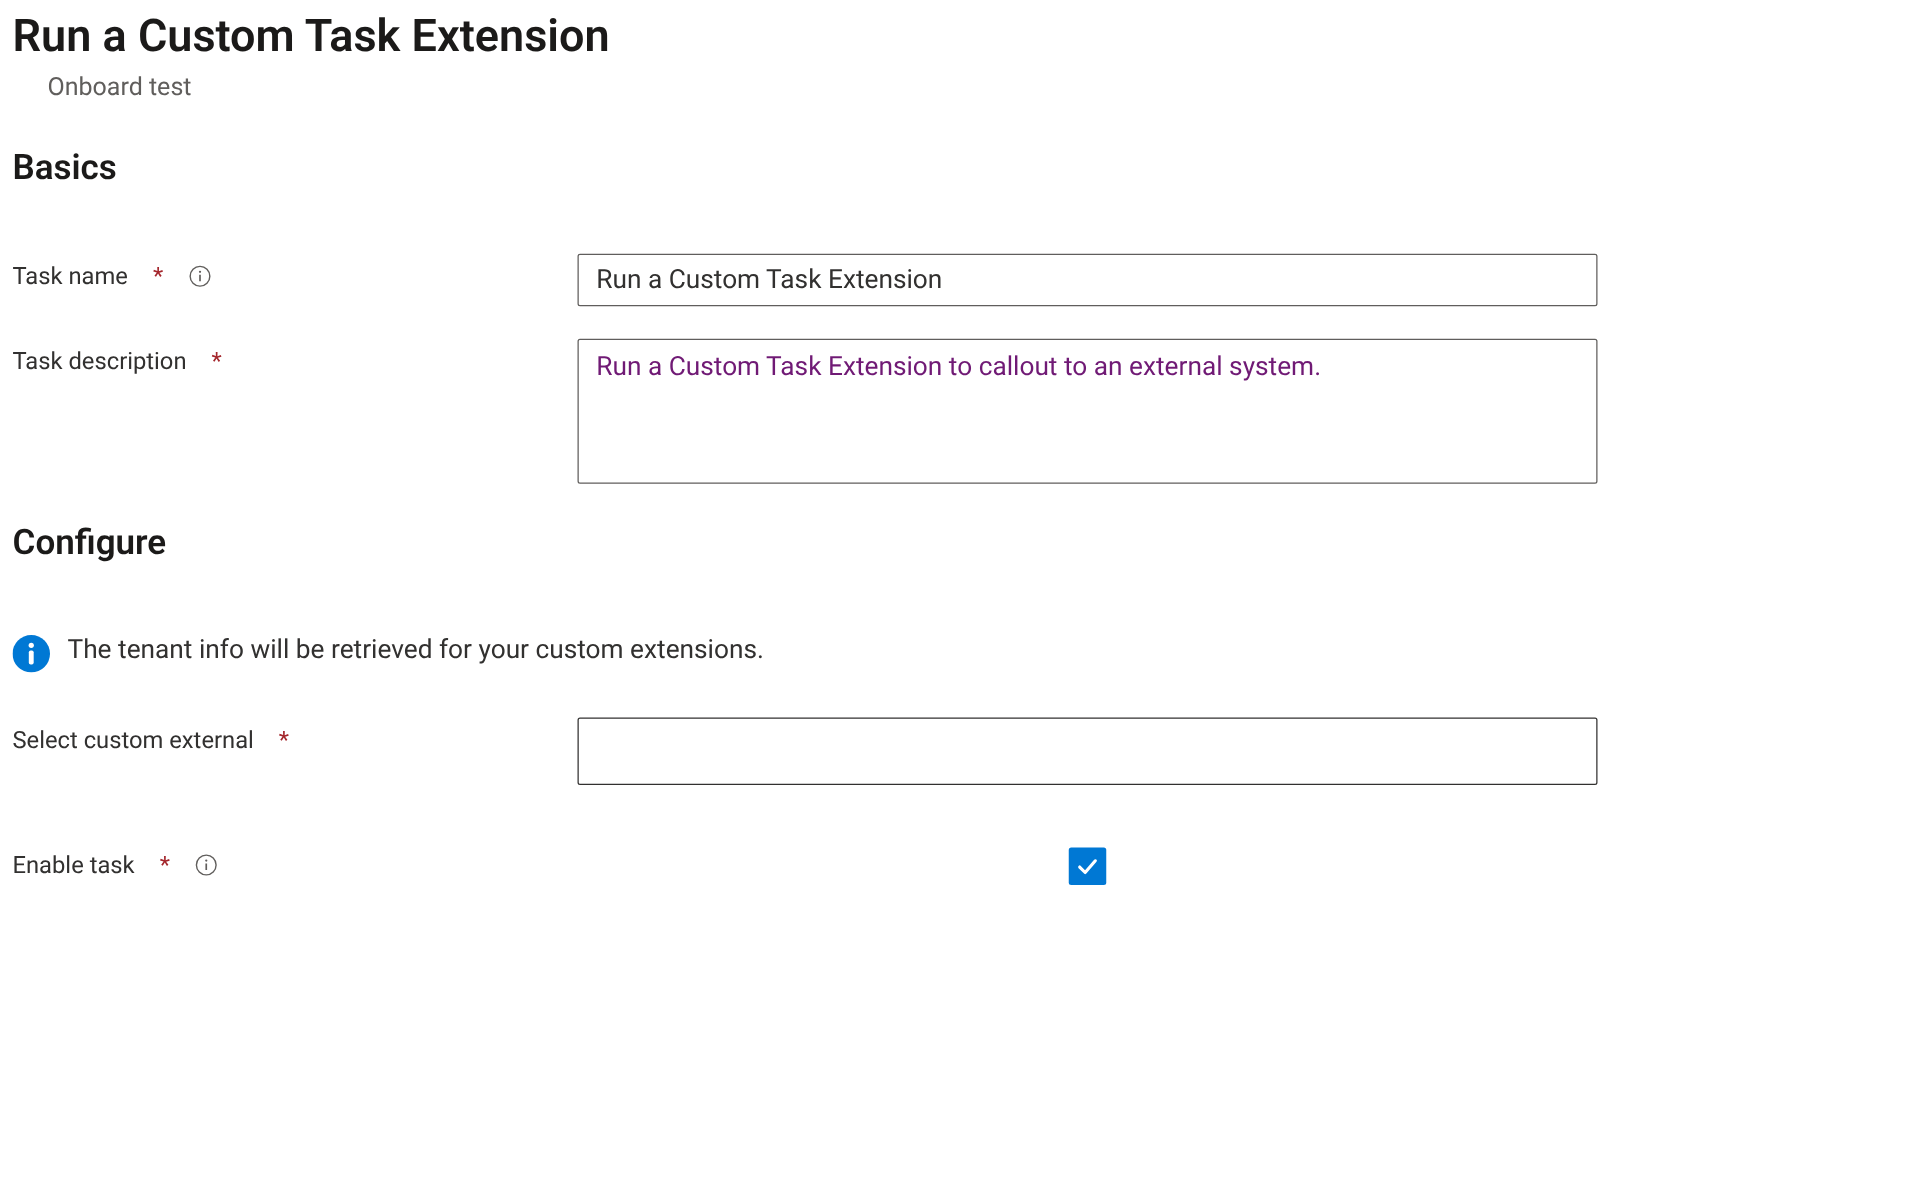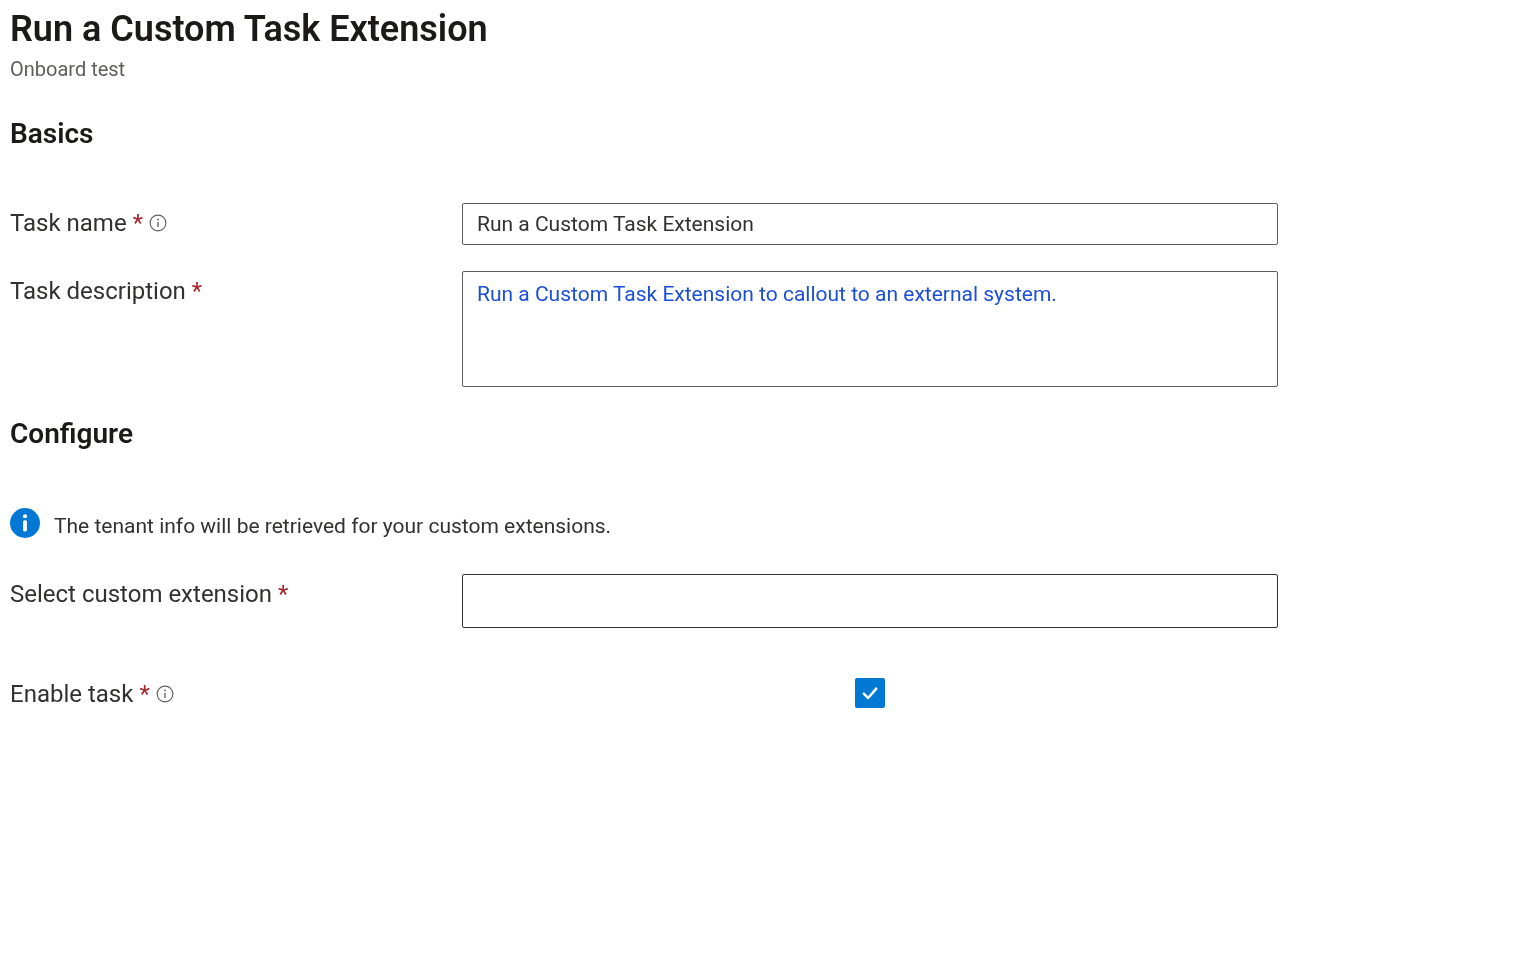"Onboard test" .page-subtitle { margin-left: none -> 28px }
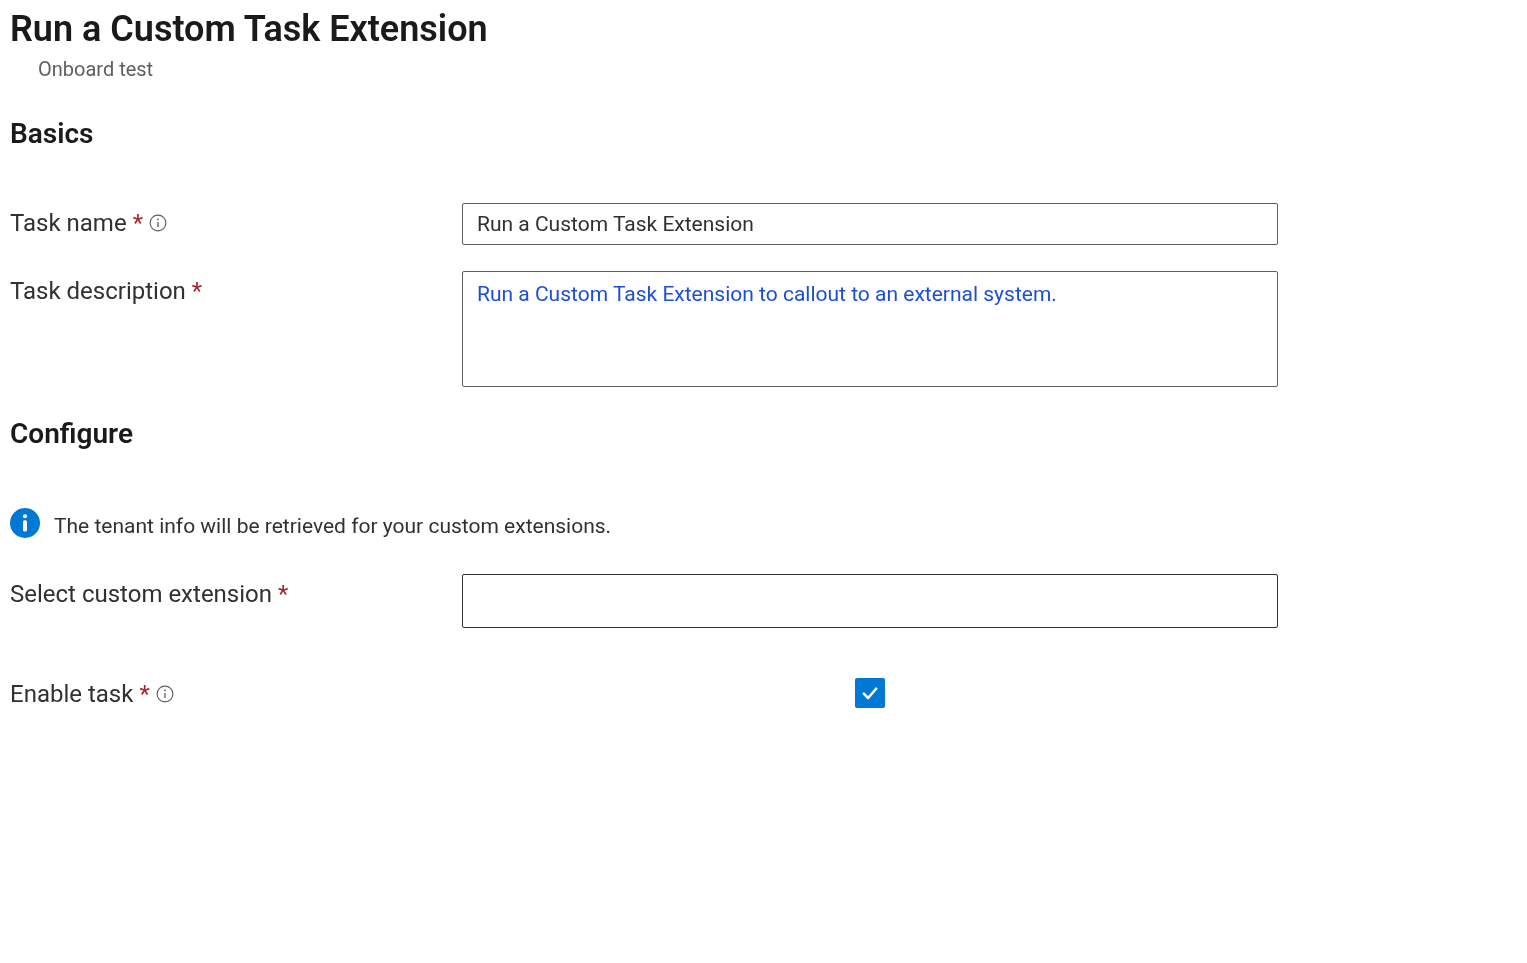"Task name" .label-col { font-size: 24px -> 19px; gap: 6px -> 20px }
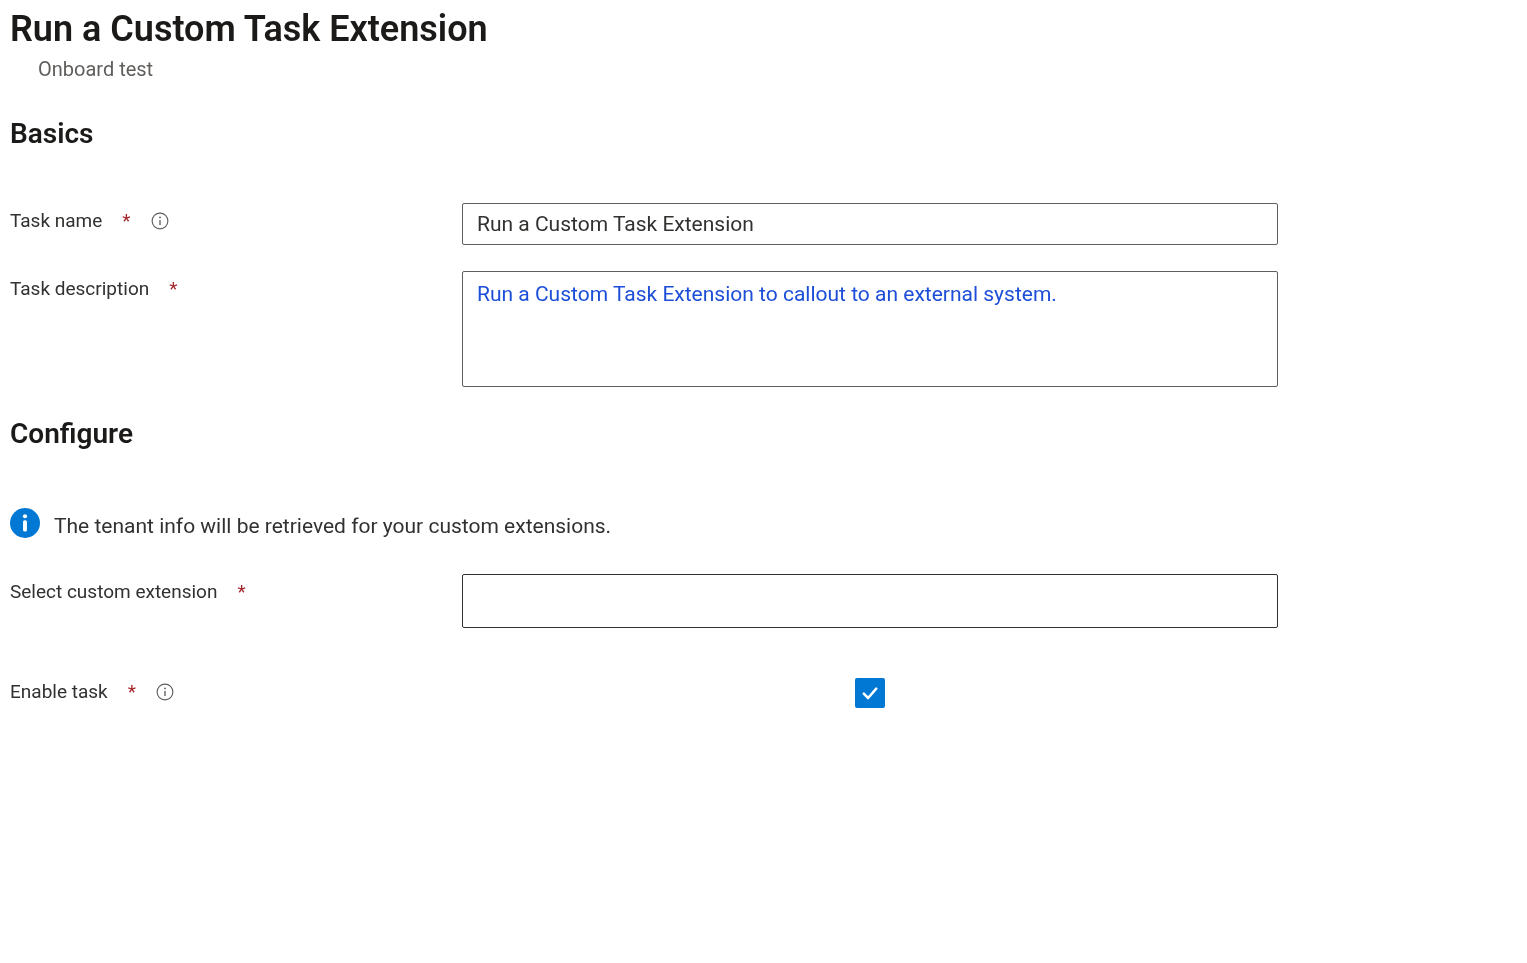"Run a Custom Task Extension to" .textarea-input { color: #1d4ed8 -> #701a75 }
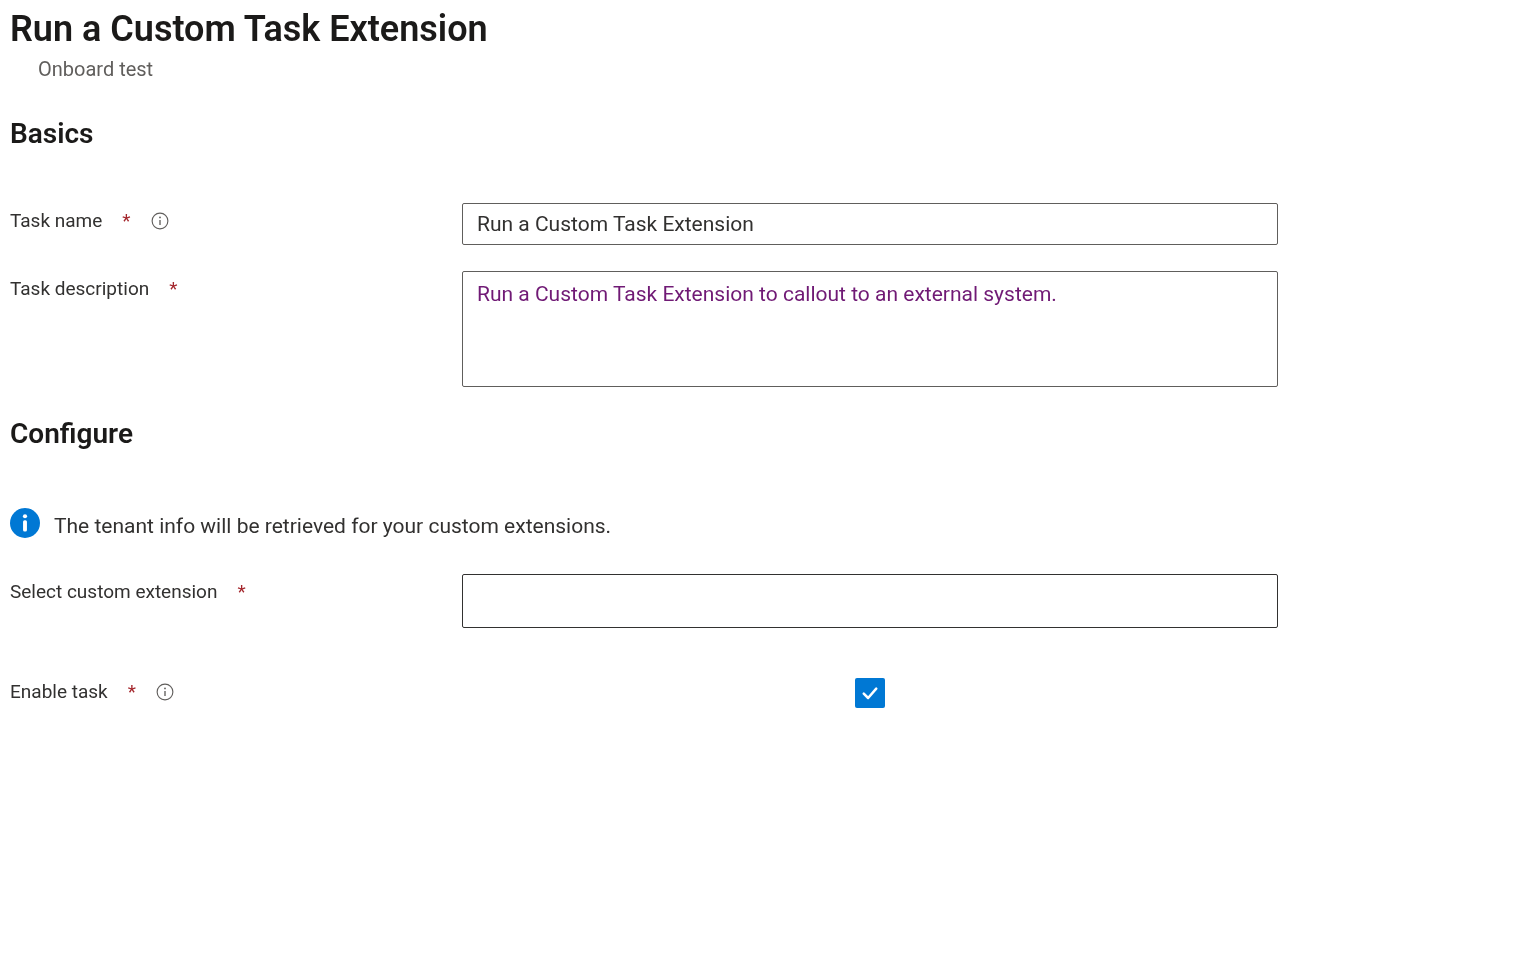"The tenant info will be" .info-banner { align-items: flex-end -> flex-start }
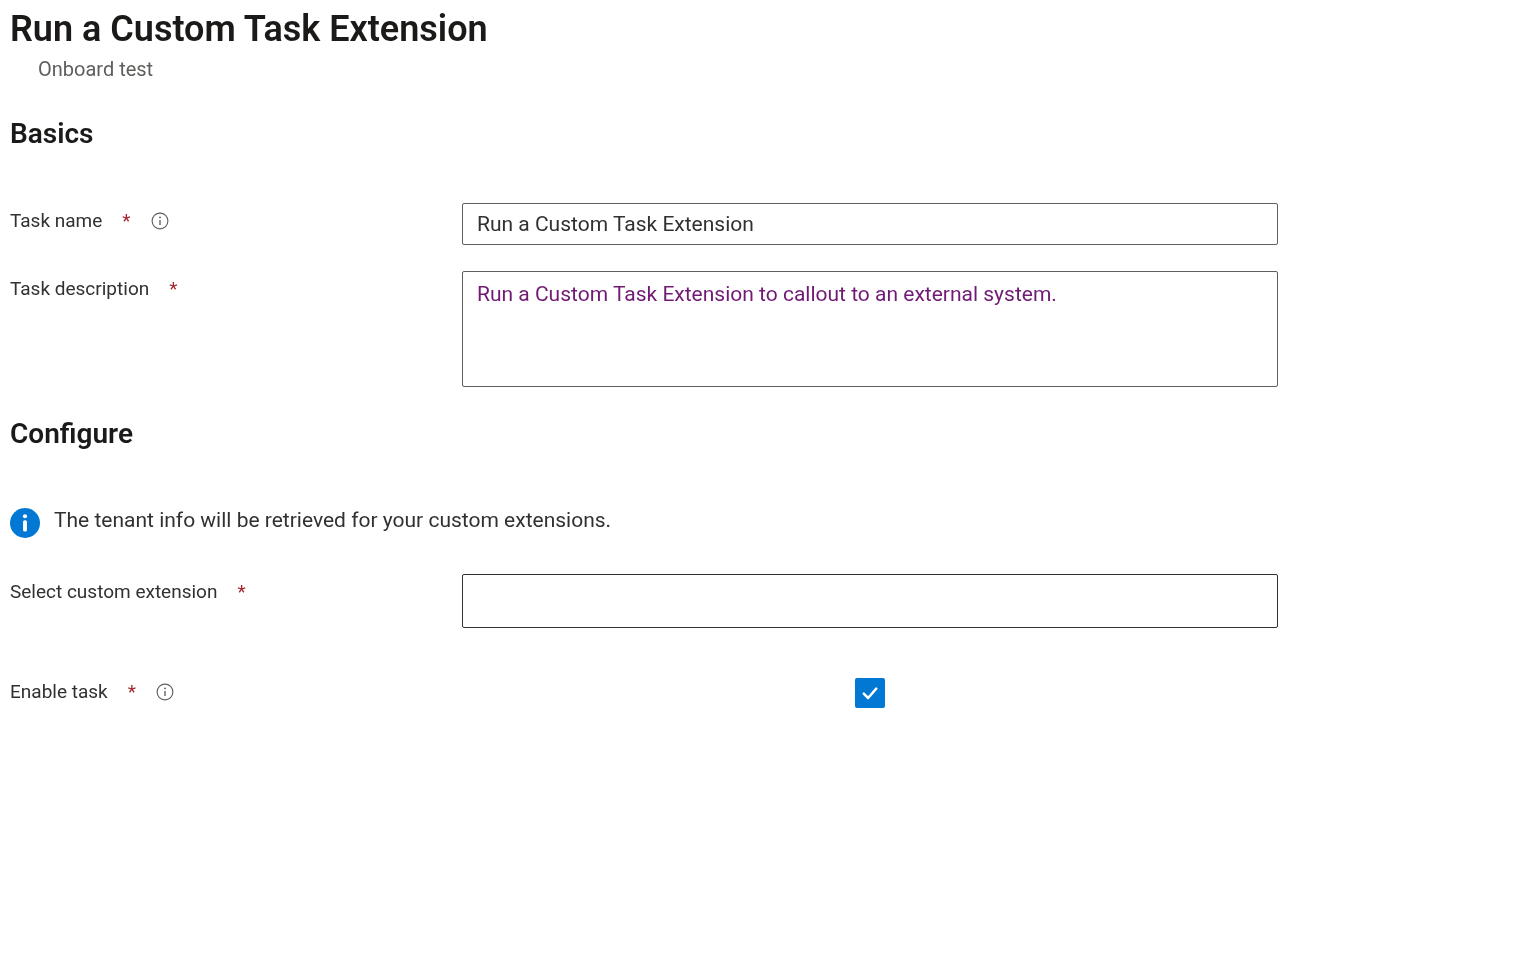"Select custom extension" span { text: extension -> external }
